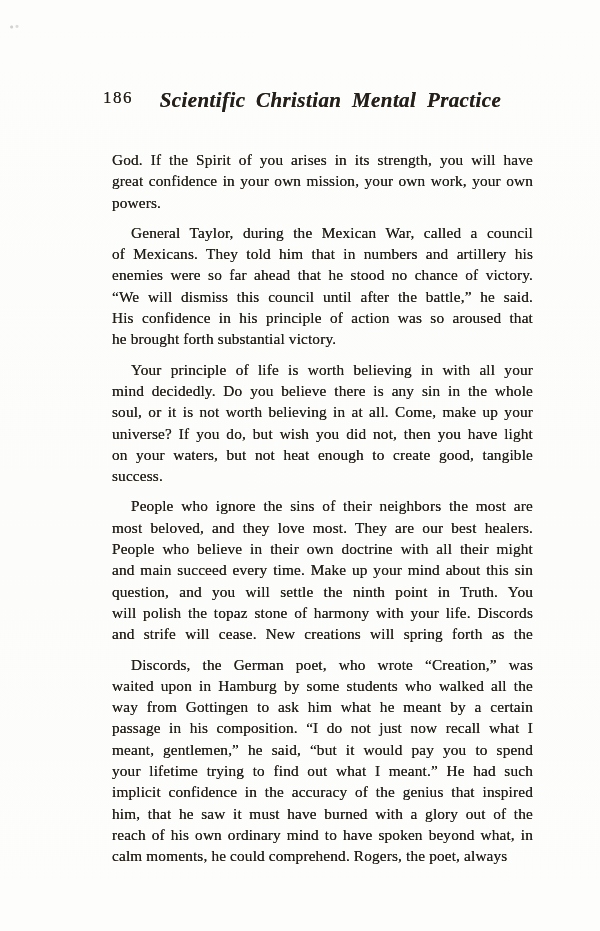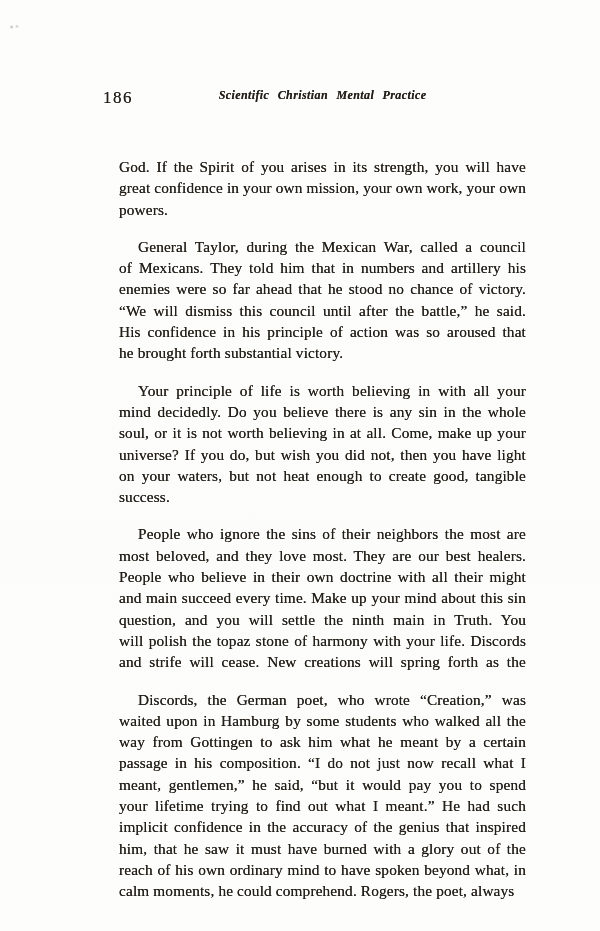"Scientific Christian Mental Practice" .running-title { font-size: 12px -> 21px; left: 0 -> 8px }
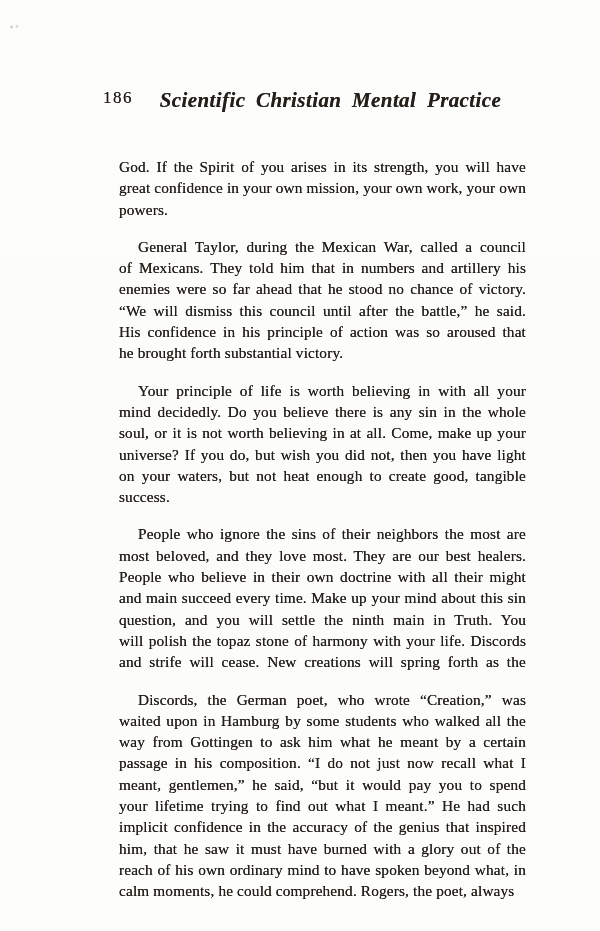"God. If the Spirit of" .paragraph { margin: 16px -> 9px }
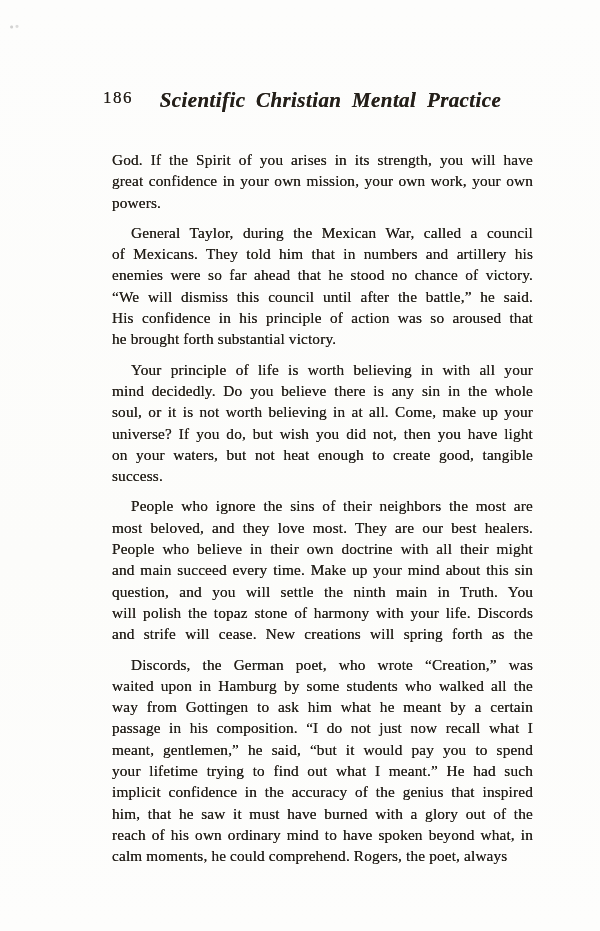"question, and you will settle" div.text-line { text: main -> point }
